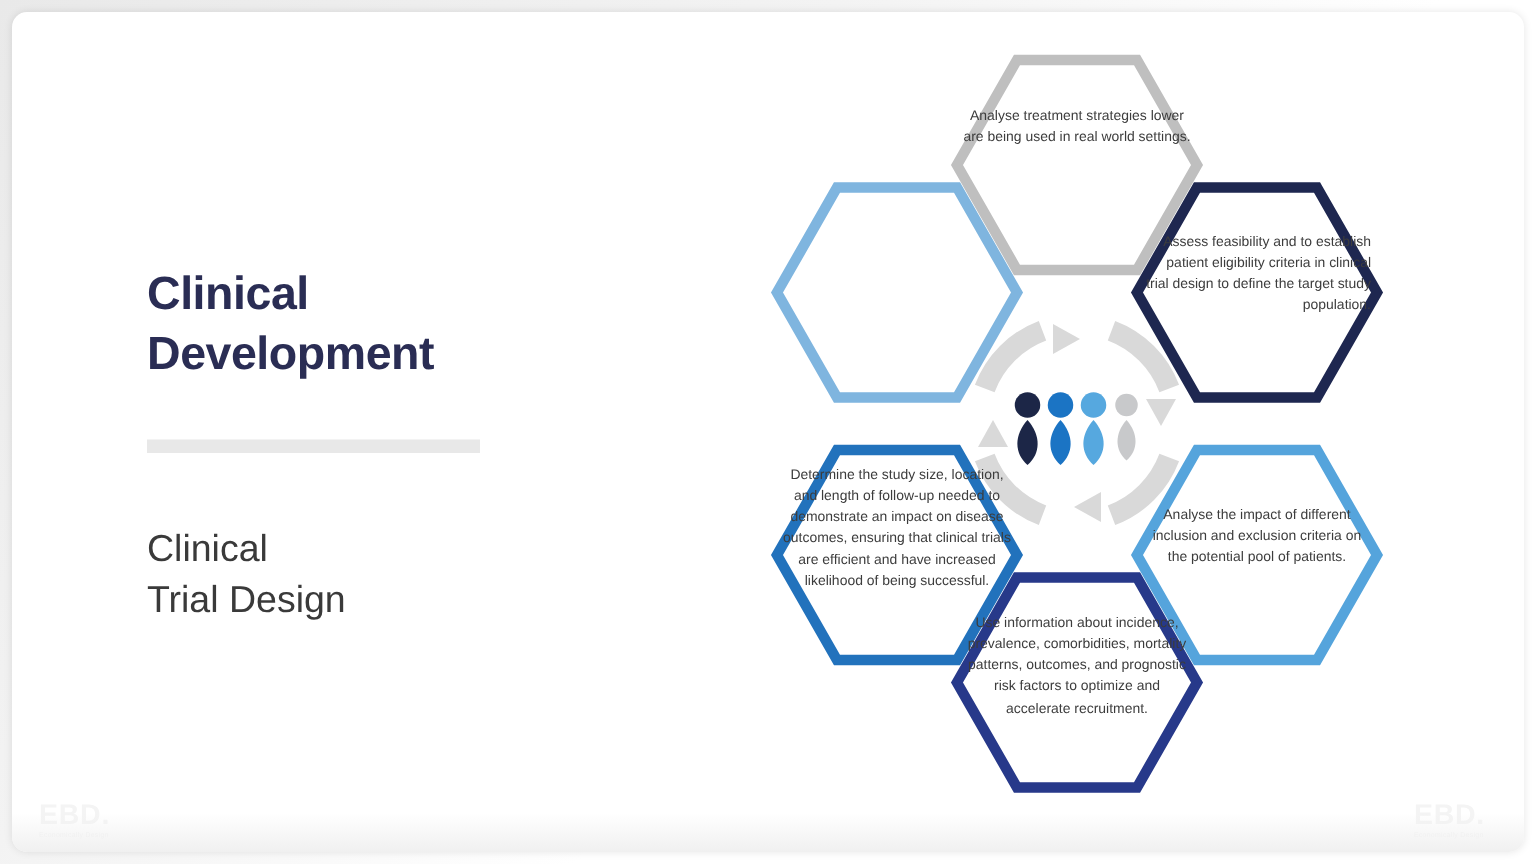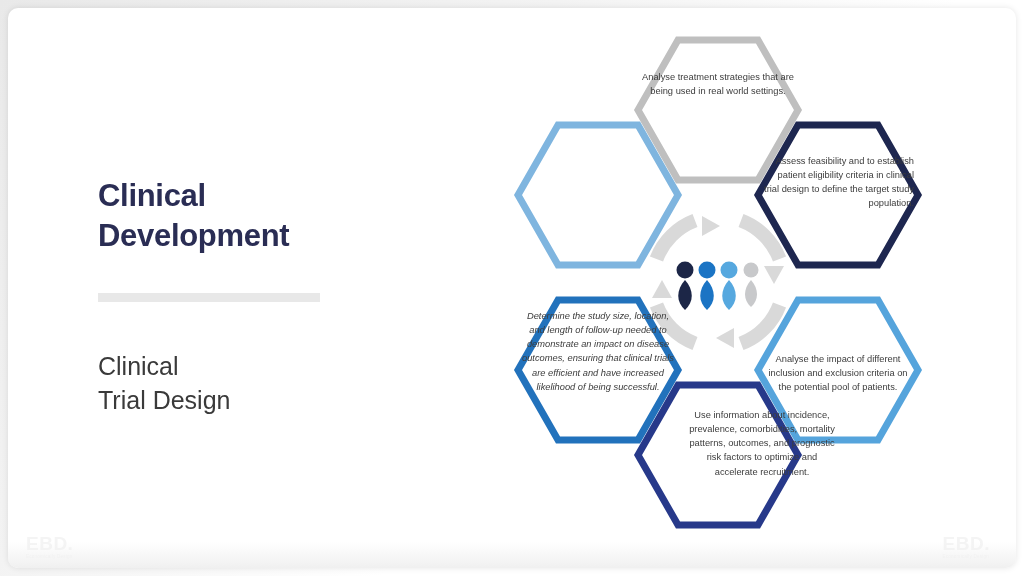"Analyse treatment strategies that are" div.hex-text { text: that -> lower }
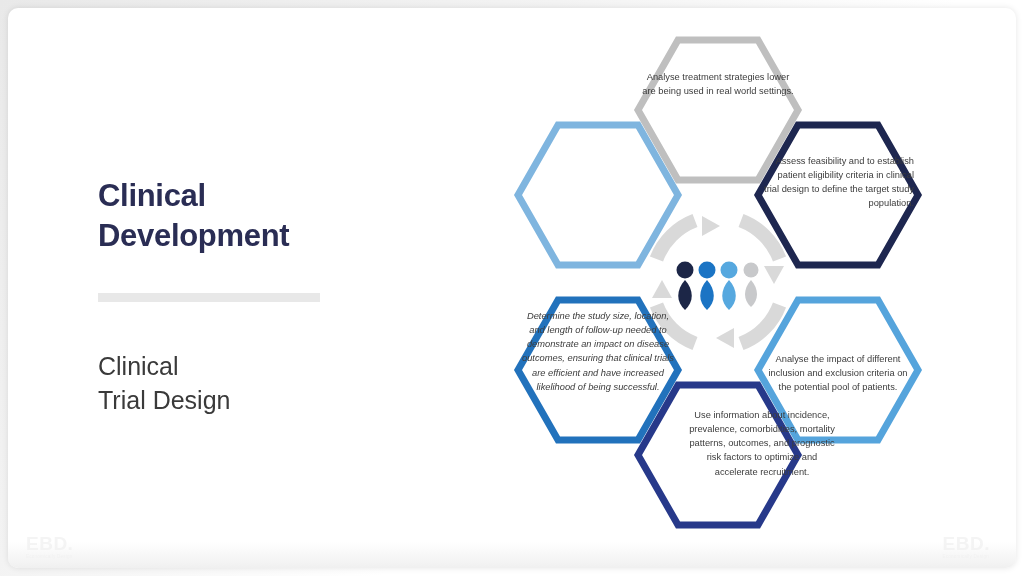"Determine the study size, location," div.hex-text { font-style: italic -> none }
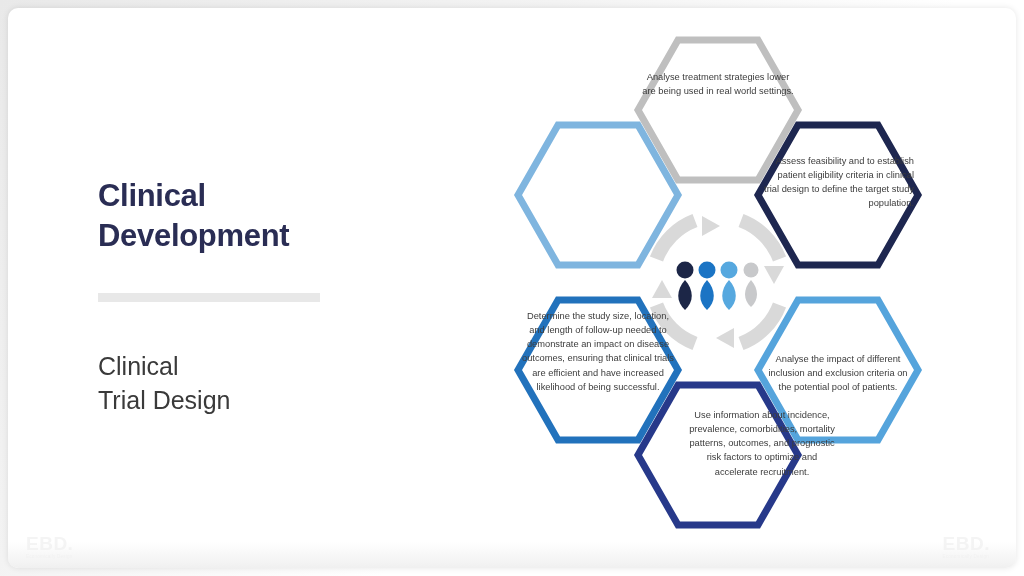"Analyse the impact of different" div.hex-text { margin-top: 16px -> none }
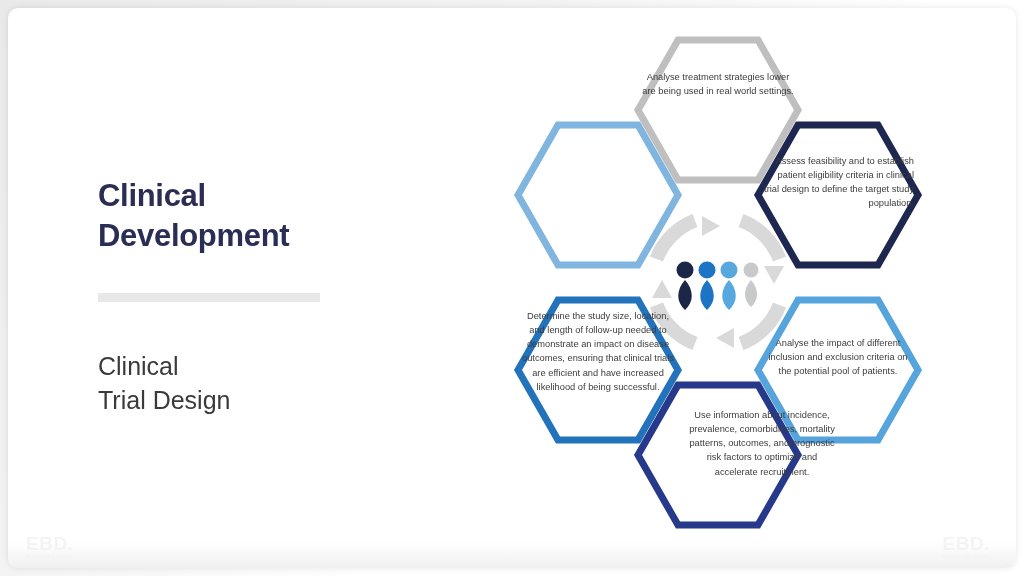"Use information about incidence," div.hex-text { margin-left: 44px -> none }
